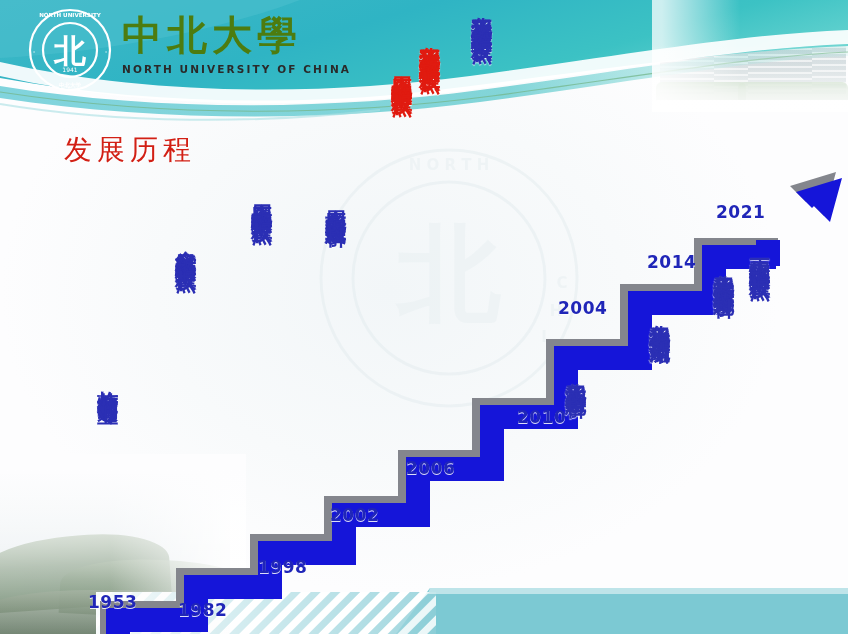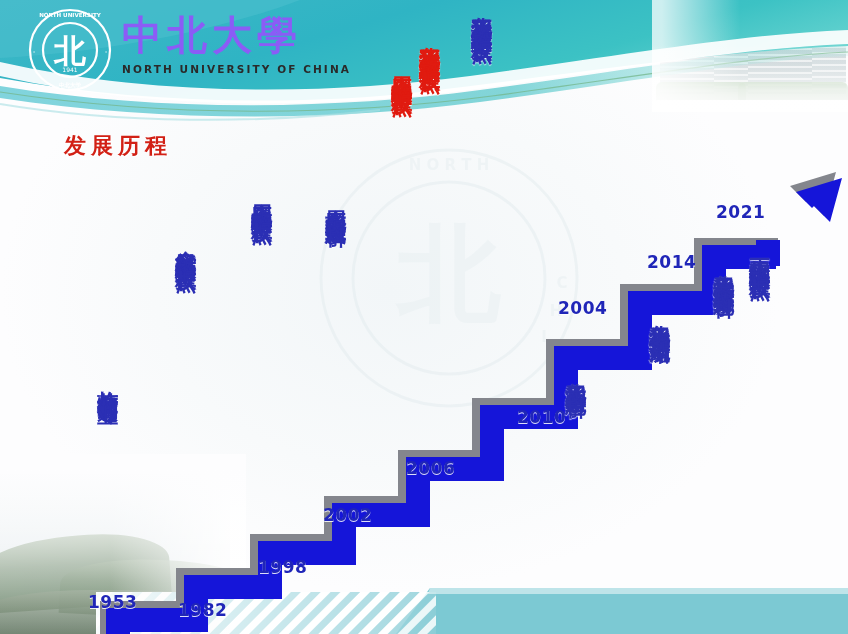"中北大學" div { color: #8b5cf6 -> #4d7c0f }
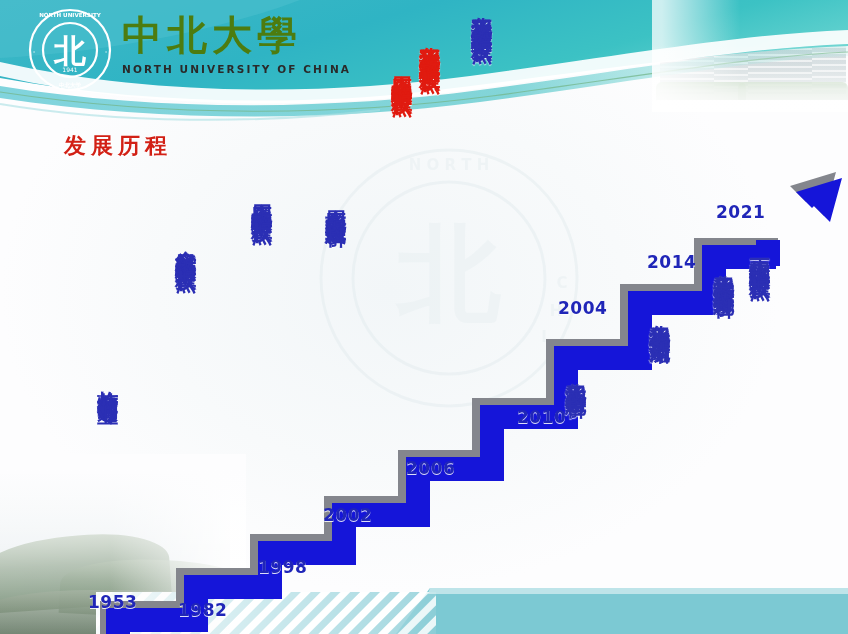"发展历程" .dev-title { font-size: 22px -> 28px; font-weight: bold -> normal }
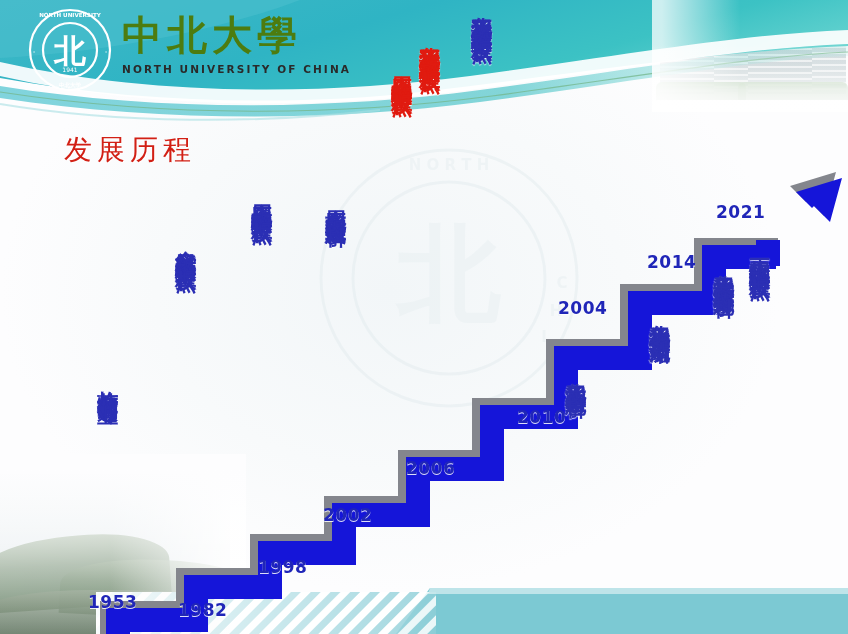"2002" div.year { left: 323px -> 330px }
